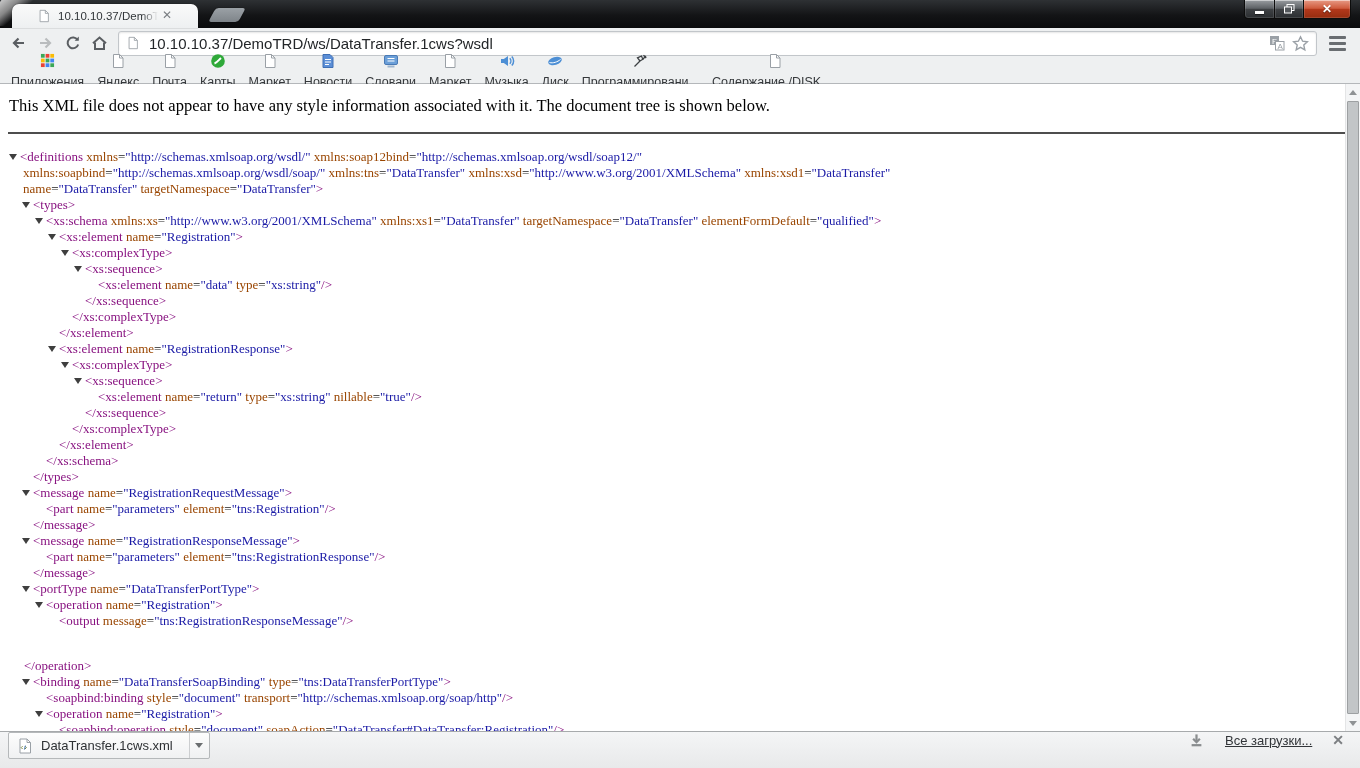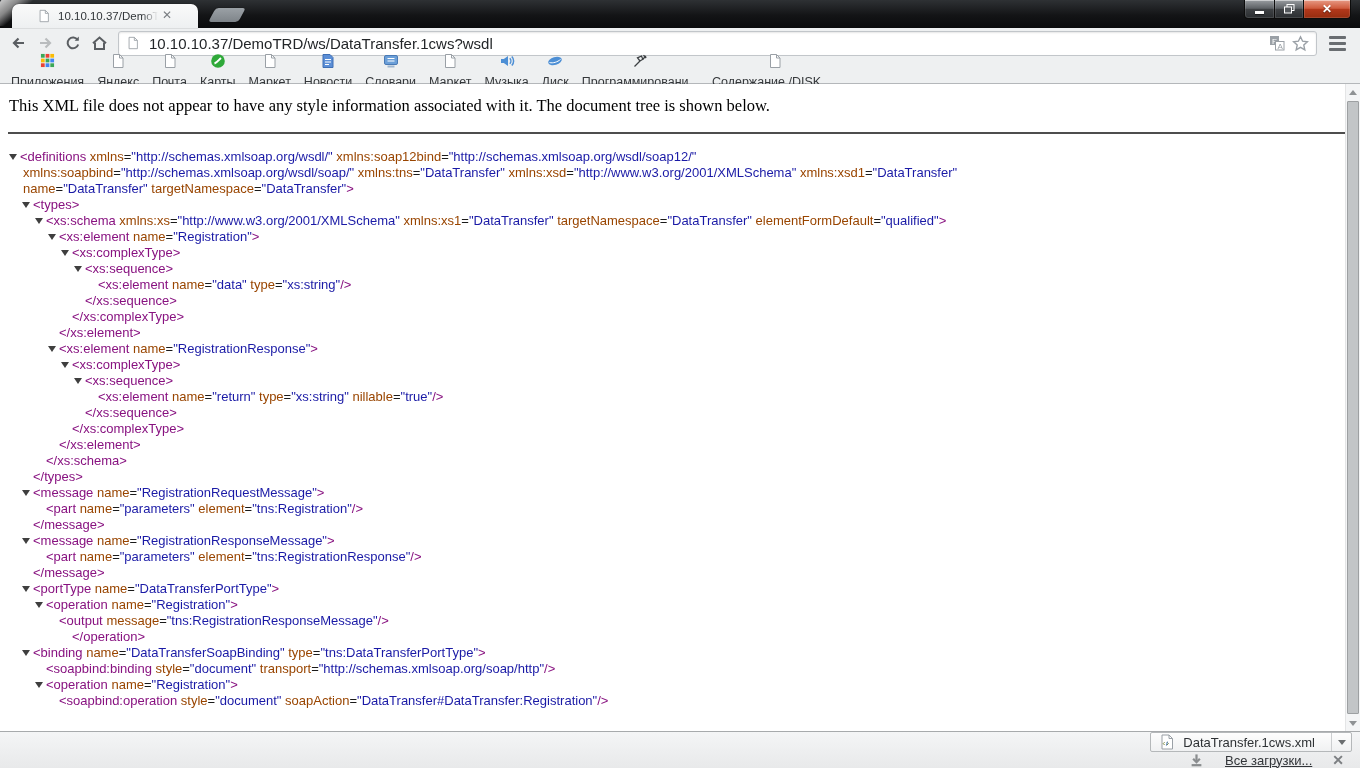"<definitions" #xml { font-family: Liberation Sans, sans-serif -> Liberation Serif, serif }
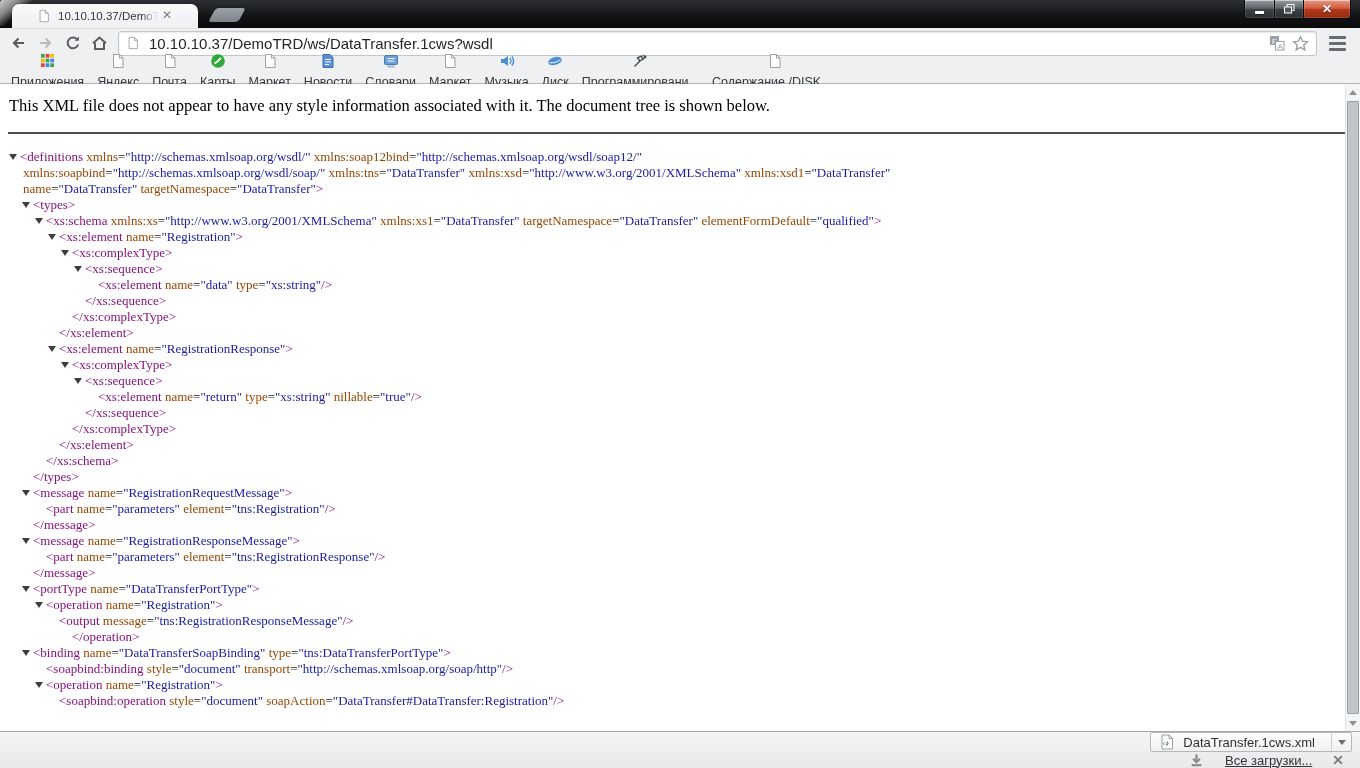"</operation>" div.xline { margin-top: none -> 29px; padding-left: 72px -> 24px }
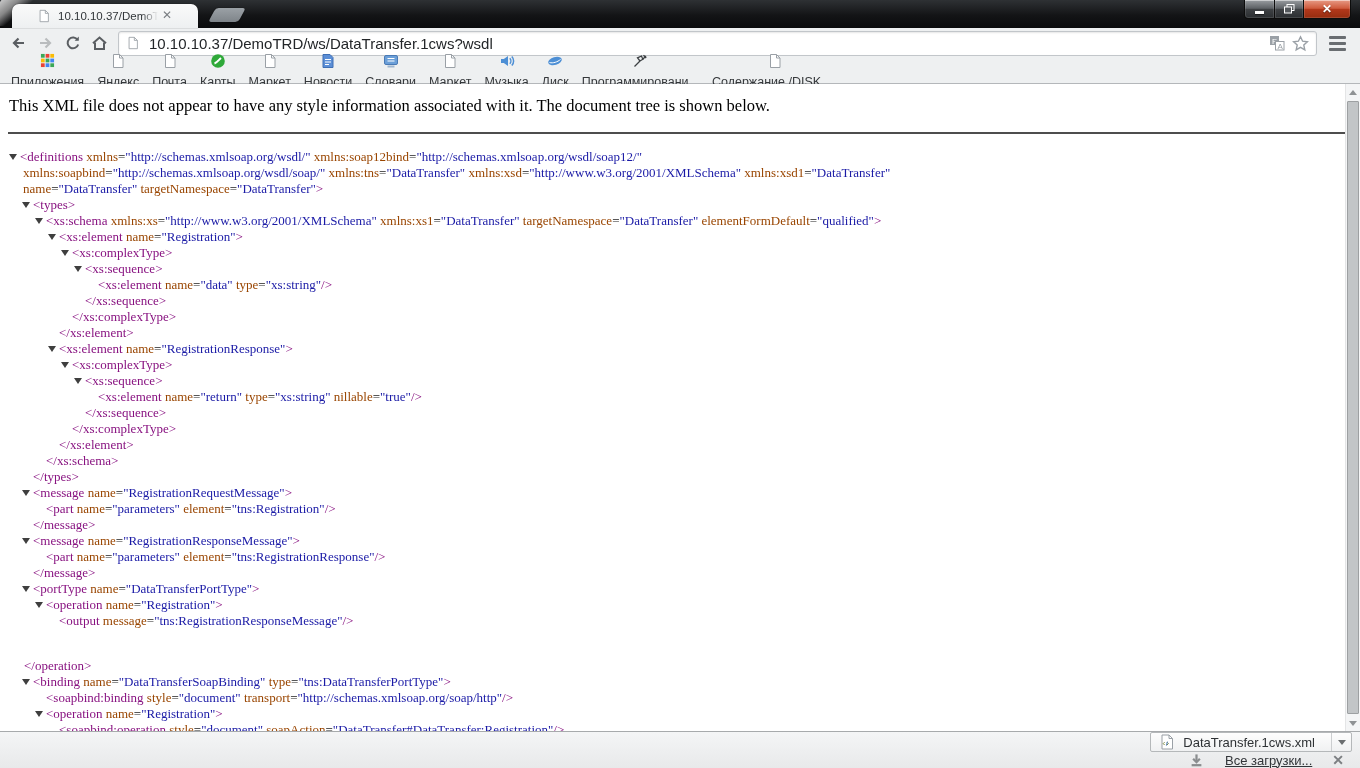"DataTransfer.1cws.xml" .download-bar { align-items: flex-end -> flex-start; flex-direction: column -> none }
